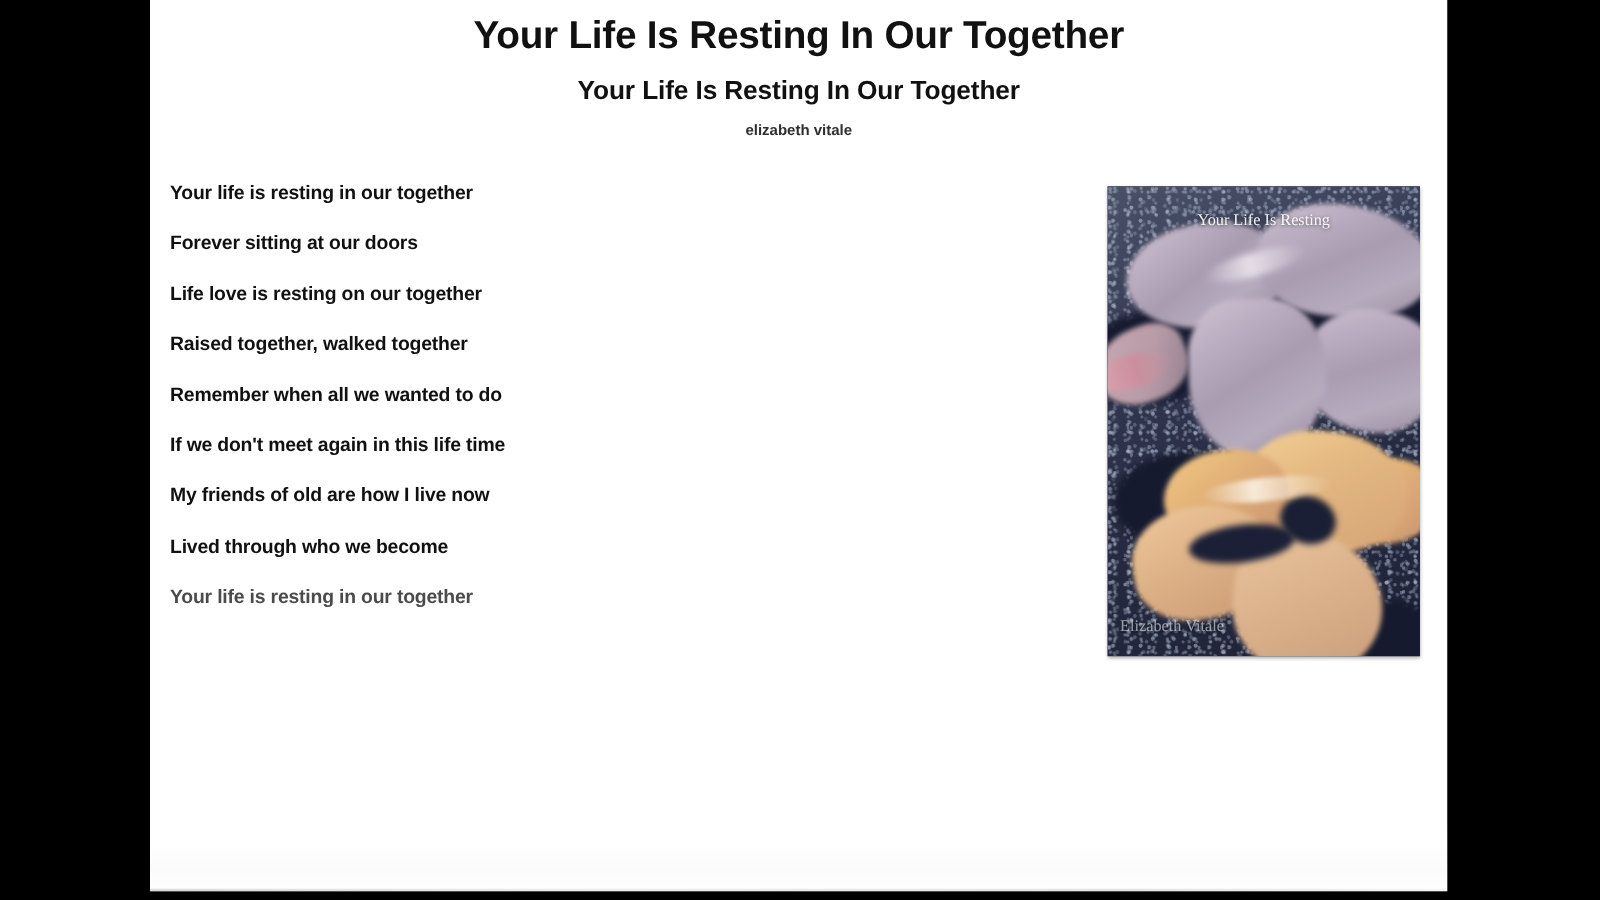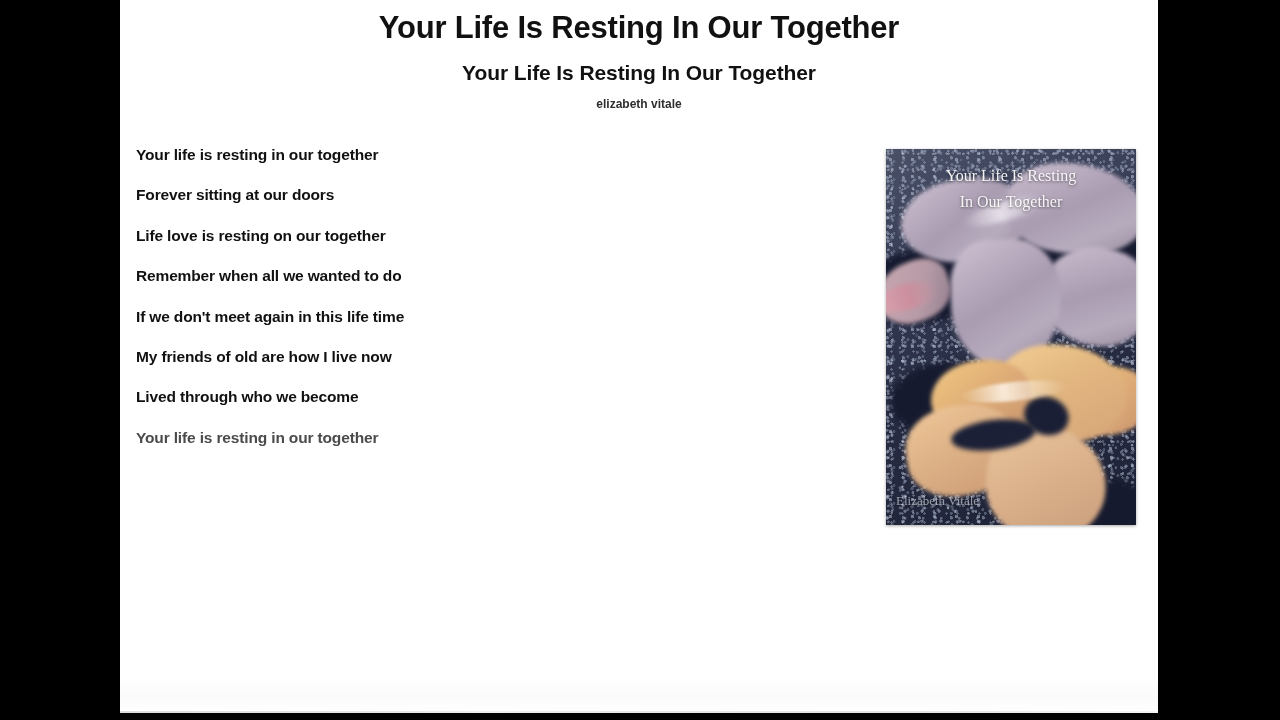"Your Life Is Resting" #cover-title { font-size: 16px -> 13px }
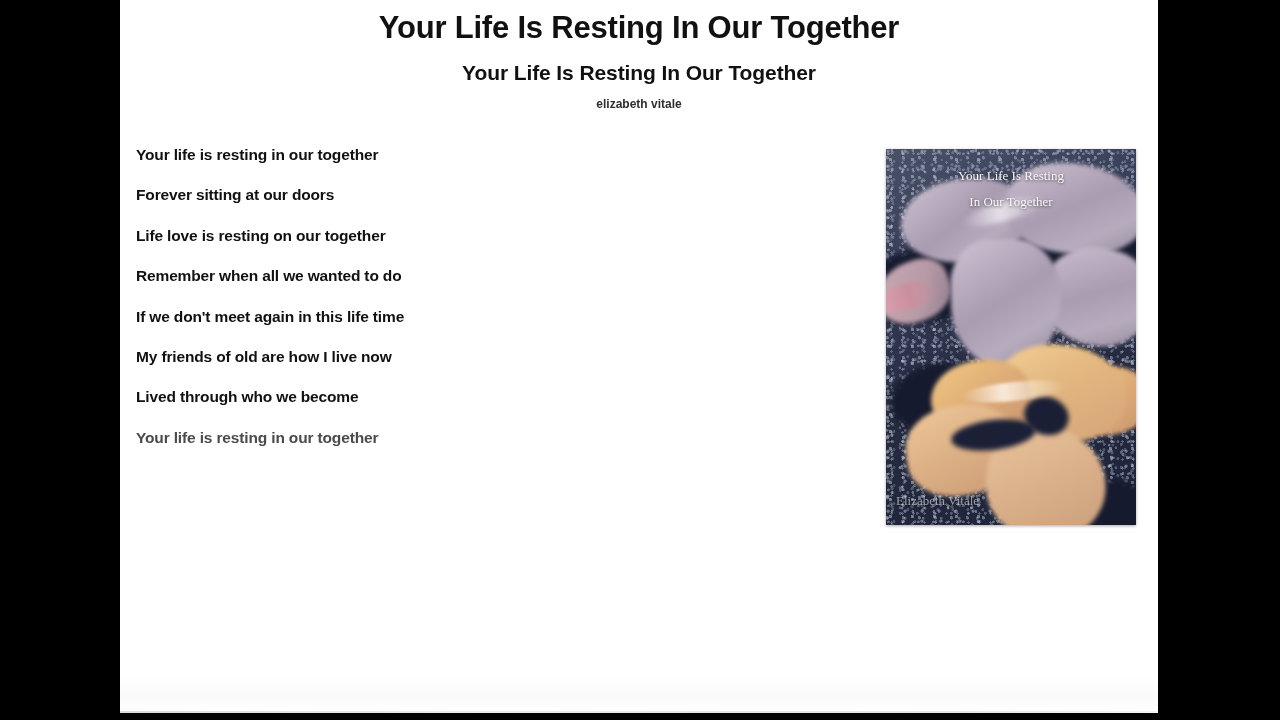"In Our Together" div { html: <div>In Our Together</div> -> none }
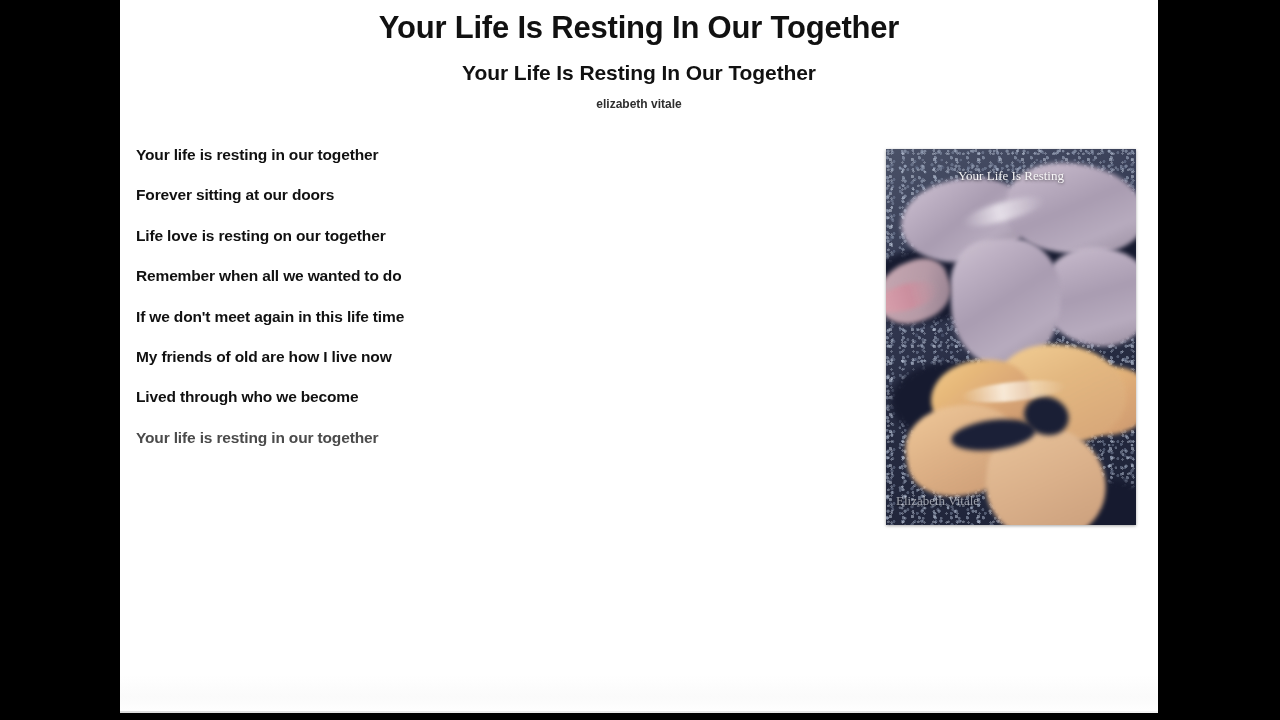"Raised together, walked together" div.lyric-line { html: none -> <div>Raised together, walked together</div> }
